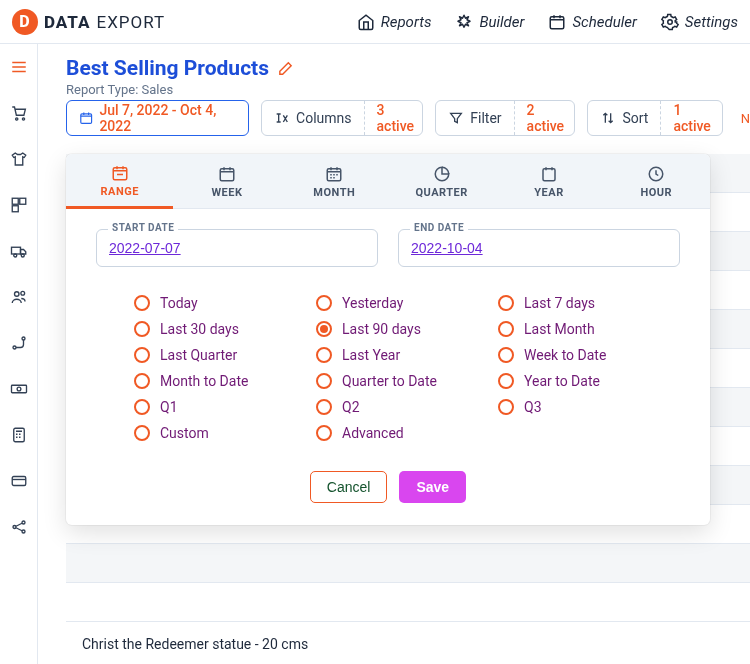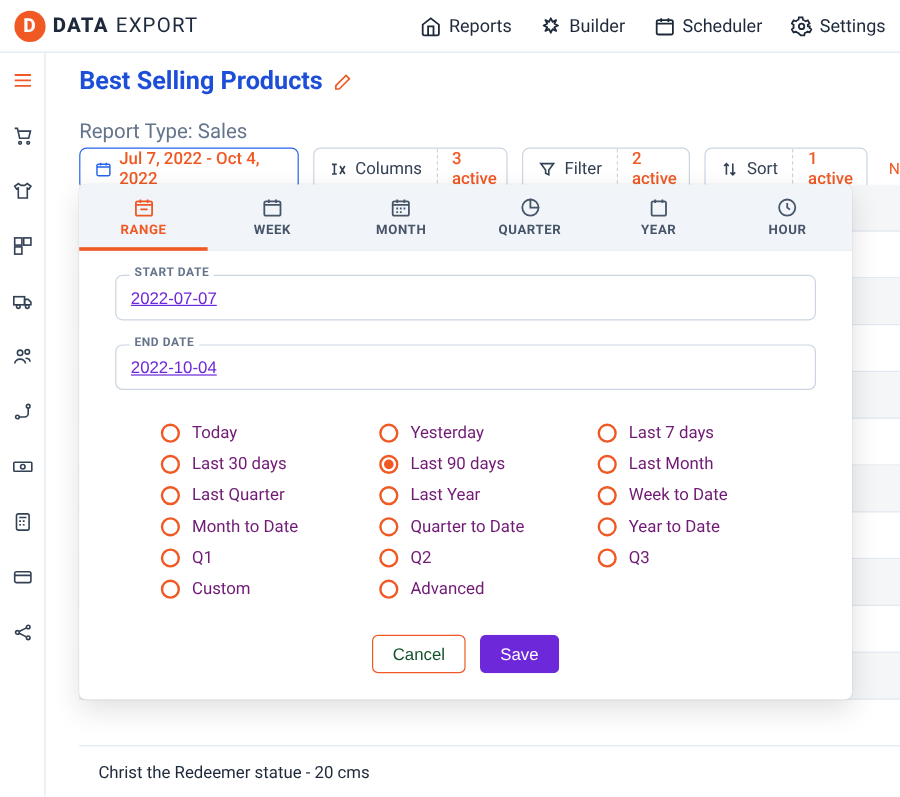"Reports" .nav-item { font-style: none -> italic }
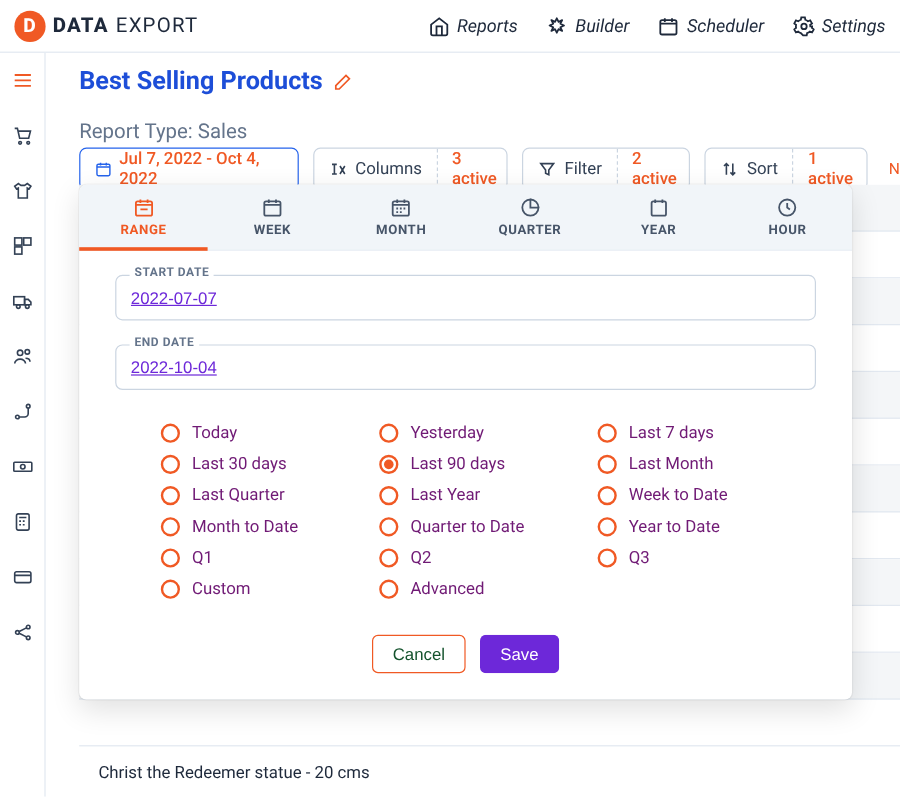"Report Type: Sales" .subtitle { font-size: 17px -> 13px; margin-top: 20px -> 2px }
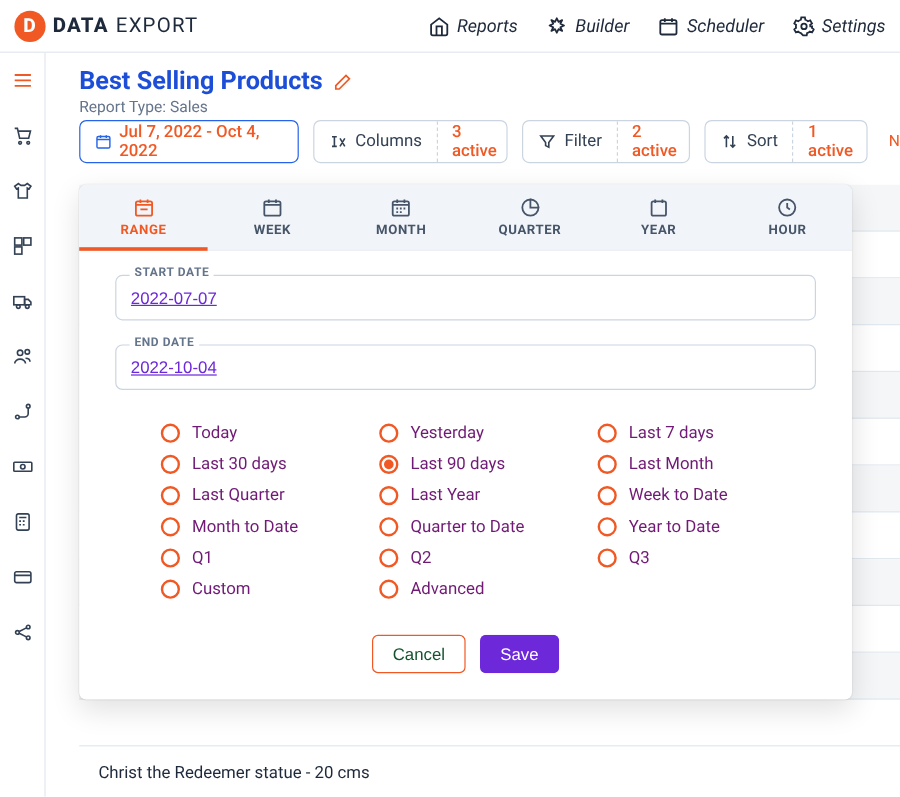"RANGE" .pop-tabs { align-items: none -> center }
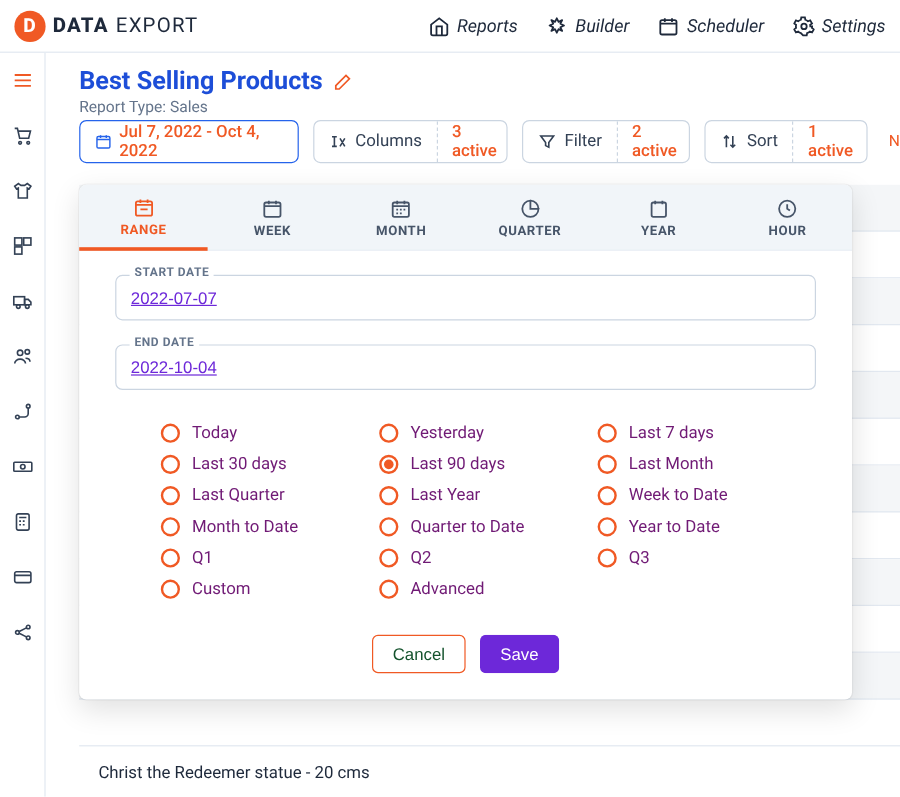"START DATE" .date-fields { flex-direction: column -> none }
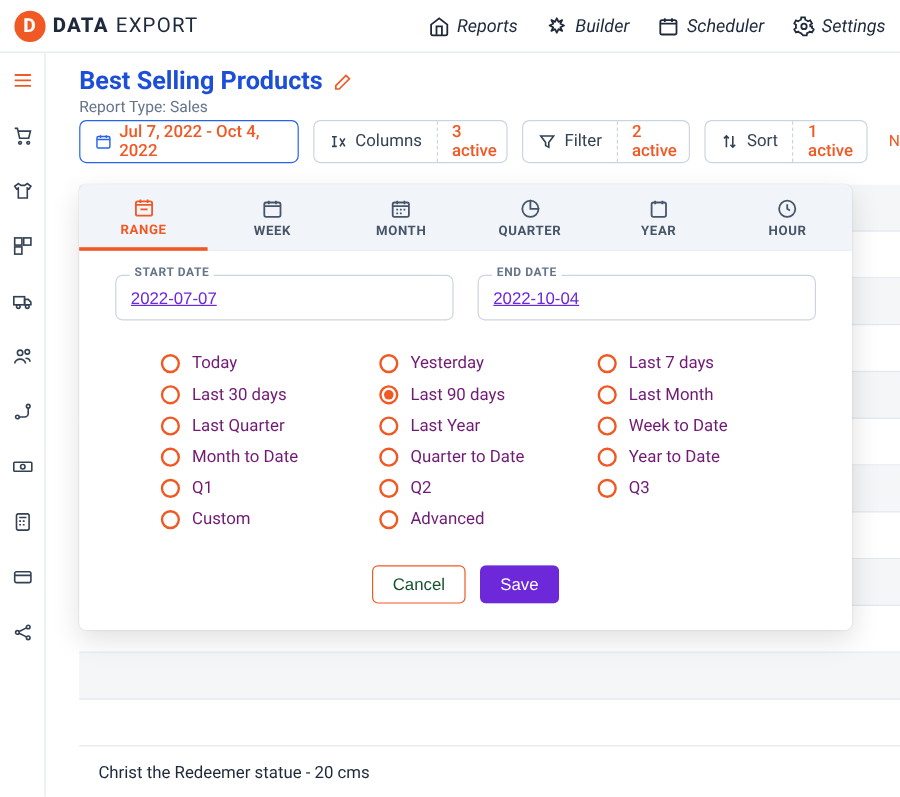"Save" .btn-save { background: #6d28d9 -> #d946ef; font-weight: none -> bold }
